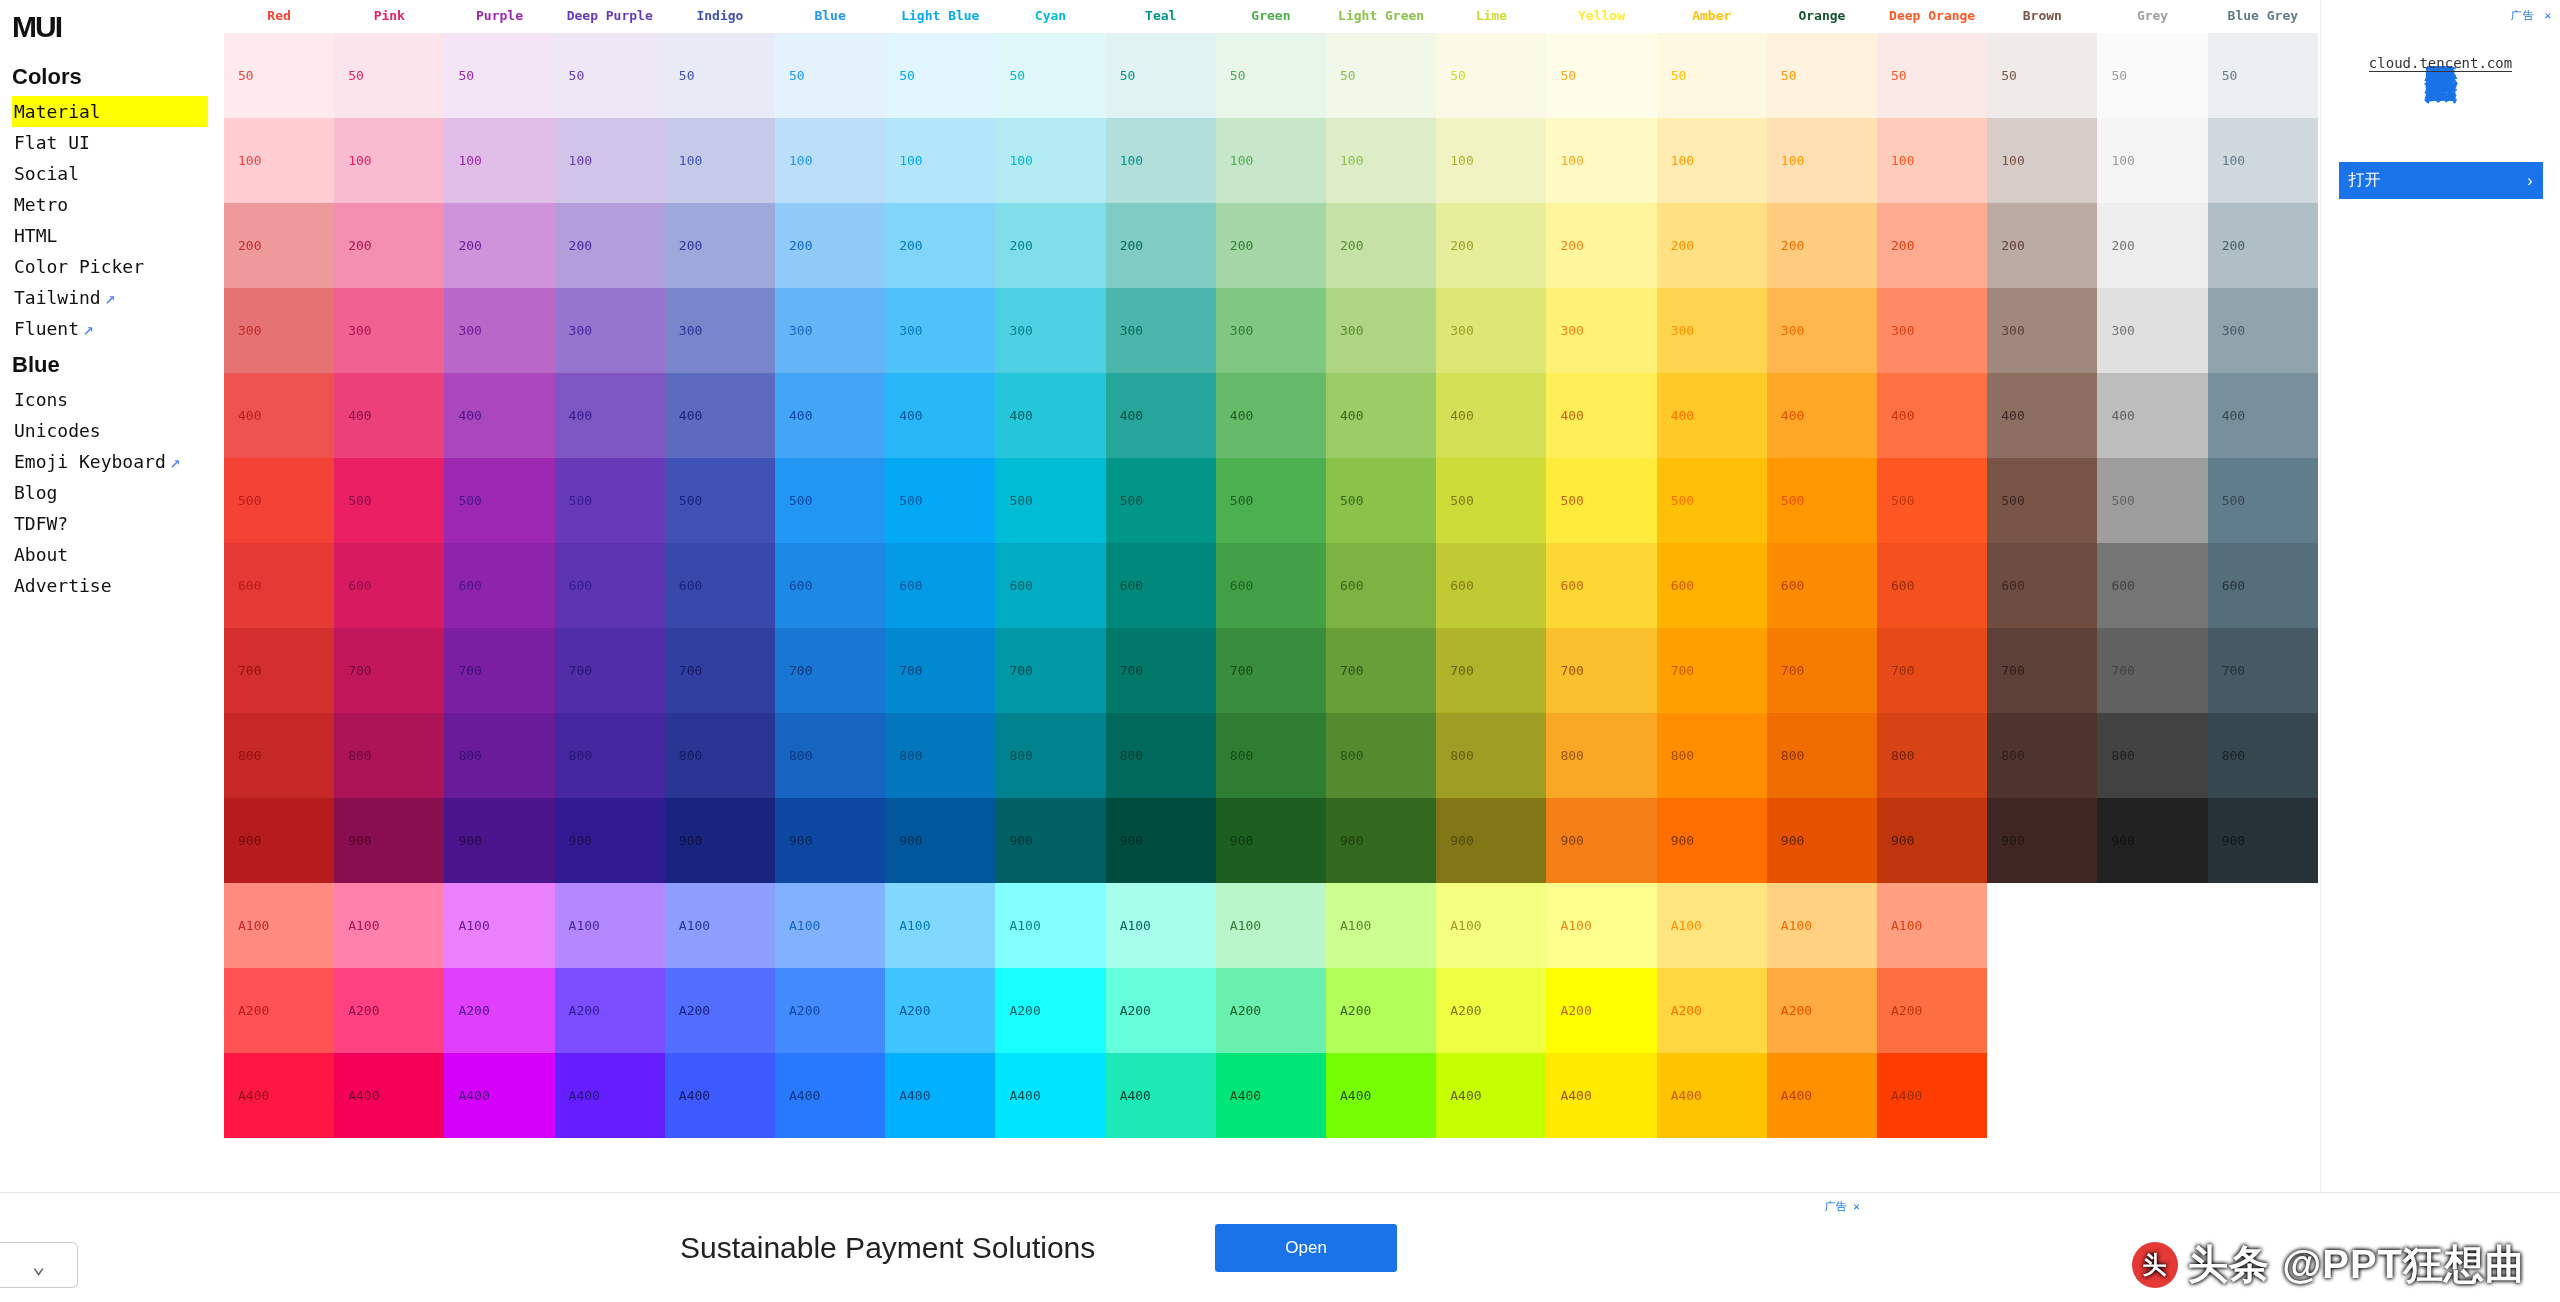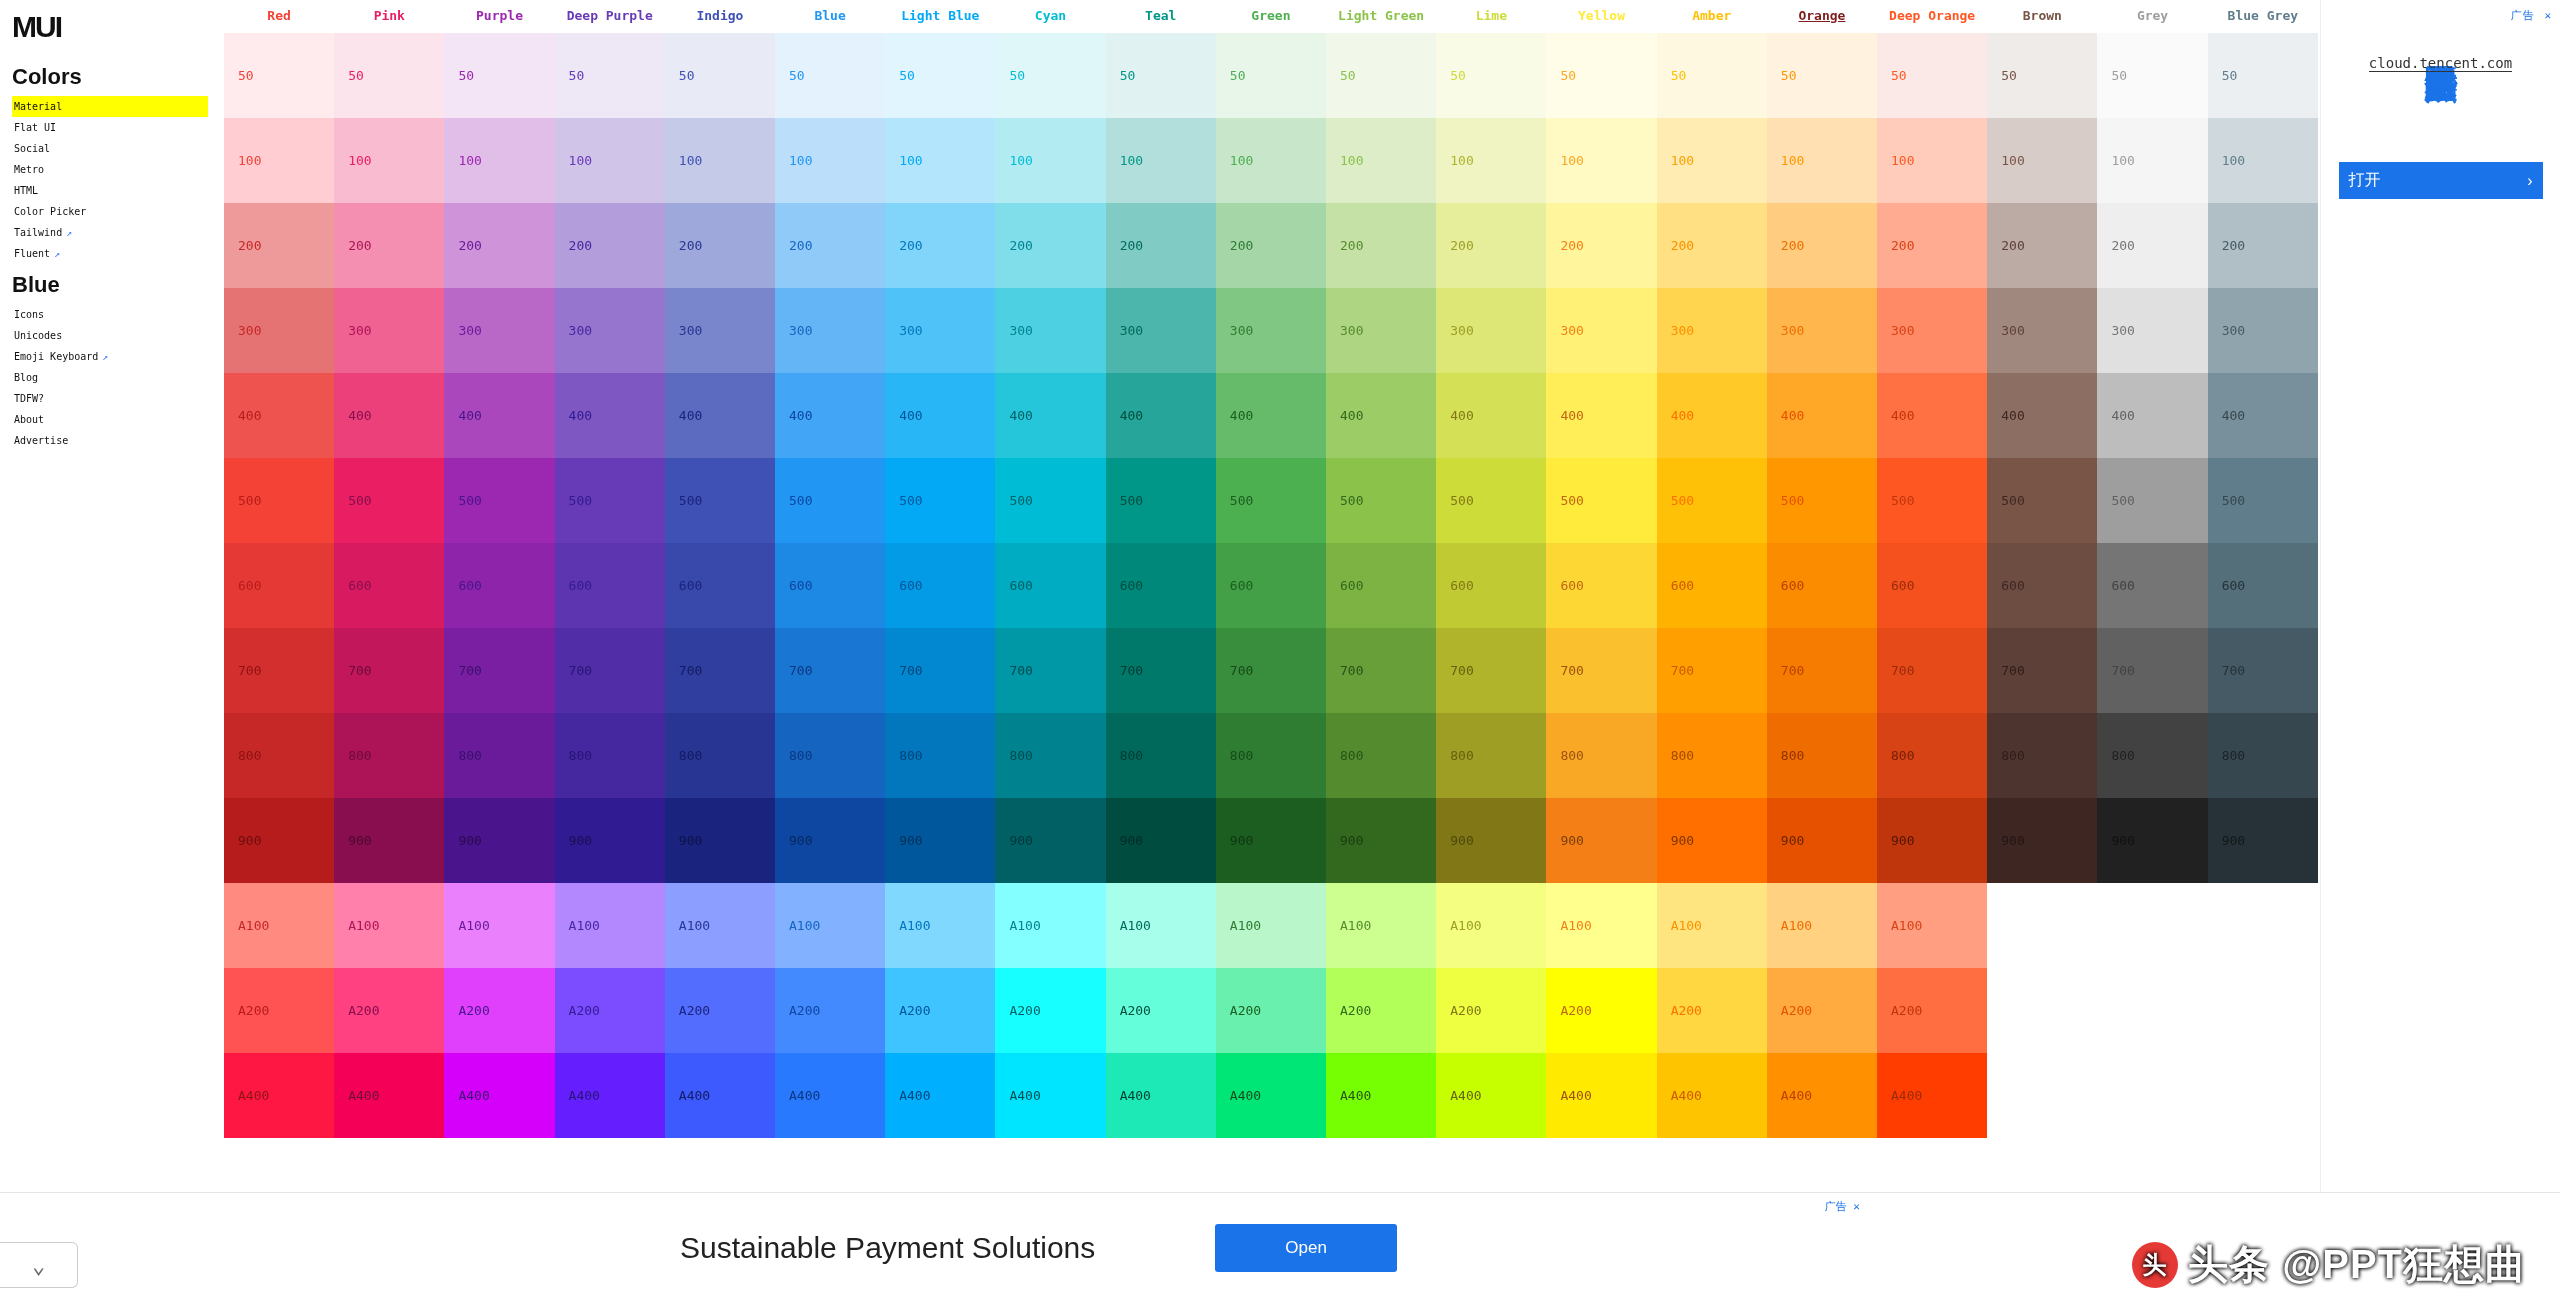"Orange" div.hcell { color: #7f1d1d -> #14532d; text-decoration: underline -> none }
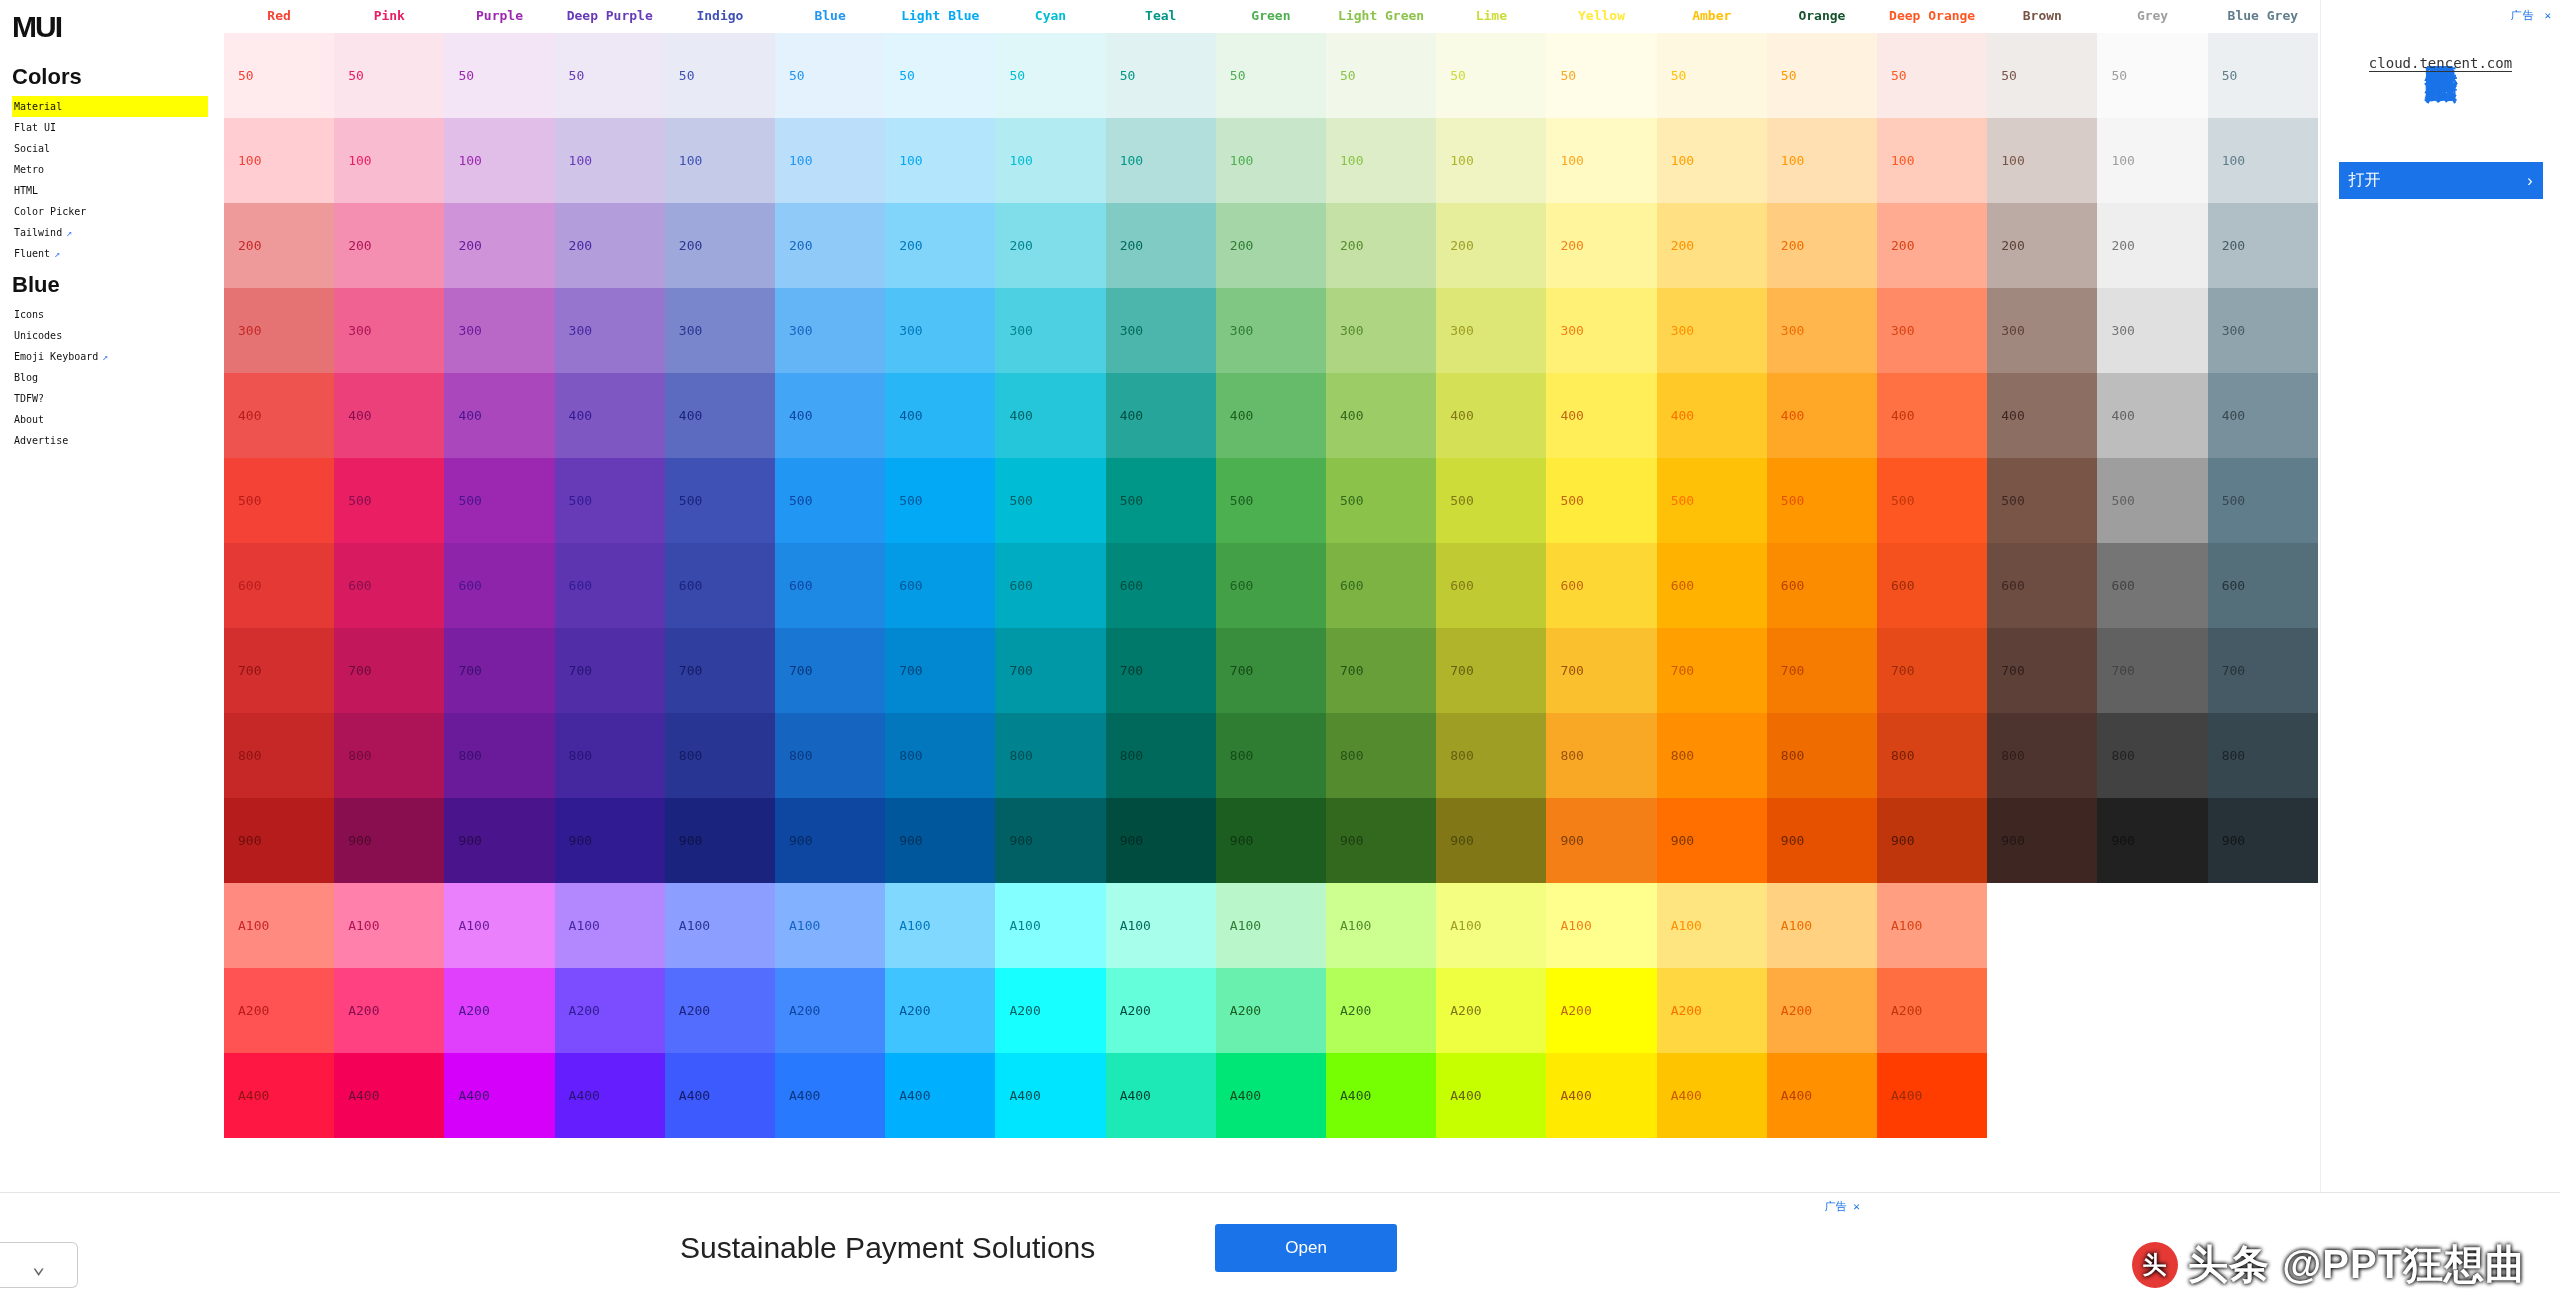"Material" .nav-item { font-size: 10px -> 18px }
